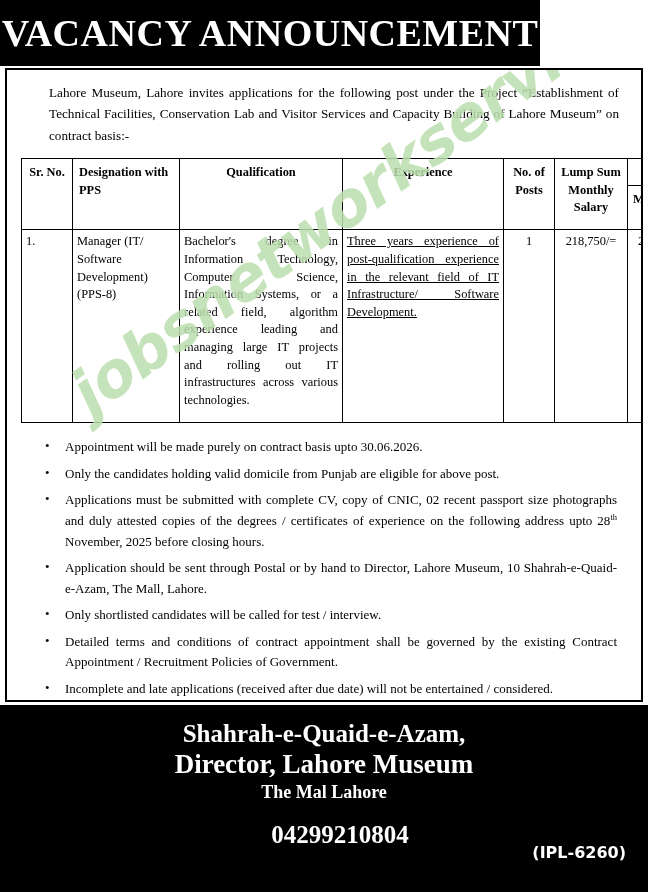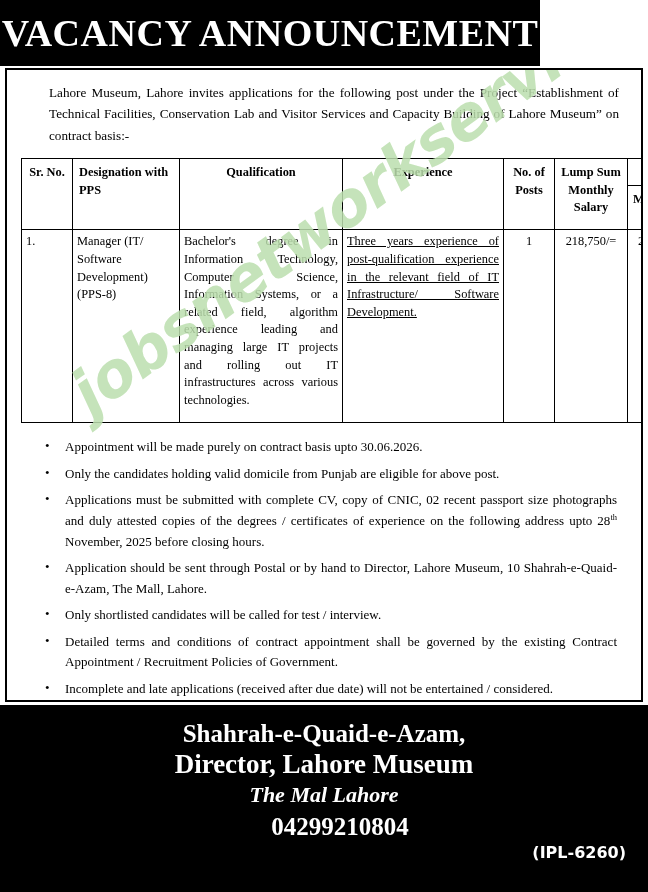"The Mal Lahore" .f3 { font-size: 22px -> 18px; font-style: italic -> none; margin-bottom: 4px -> 17px }
